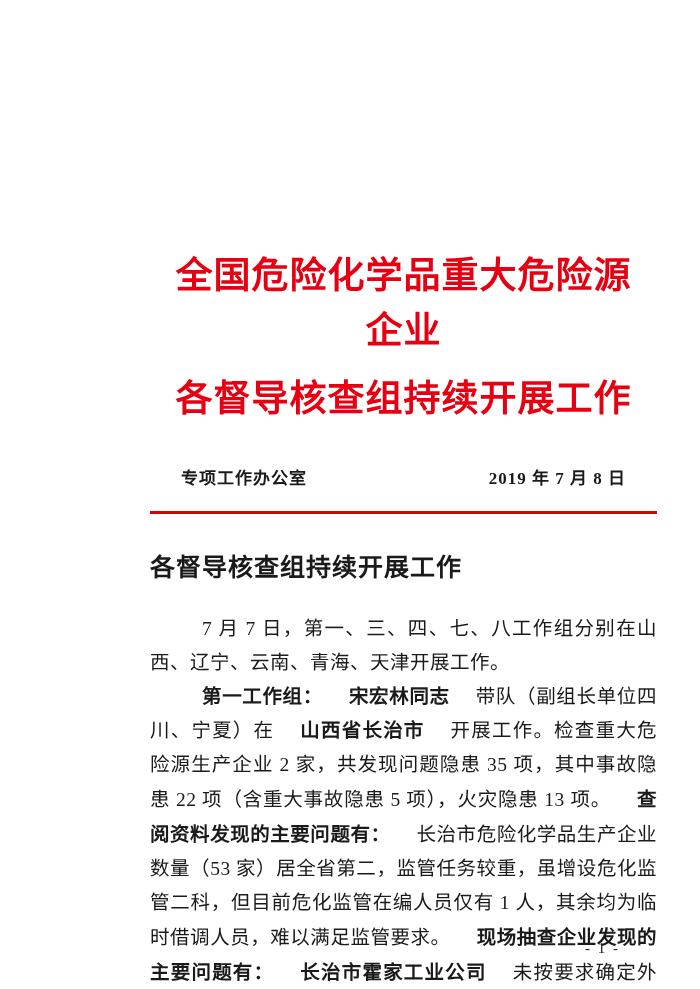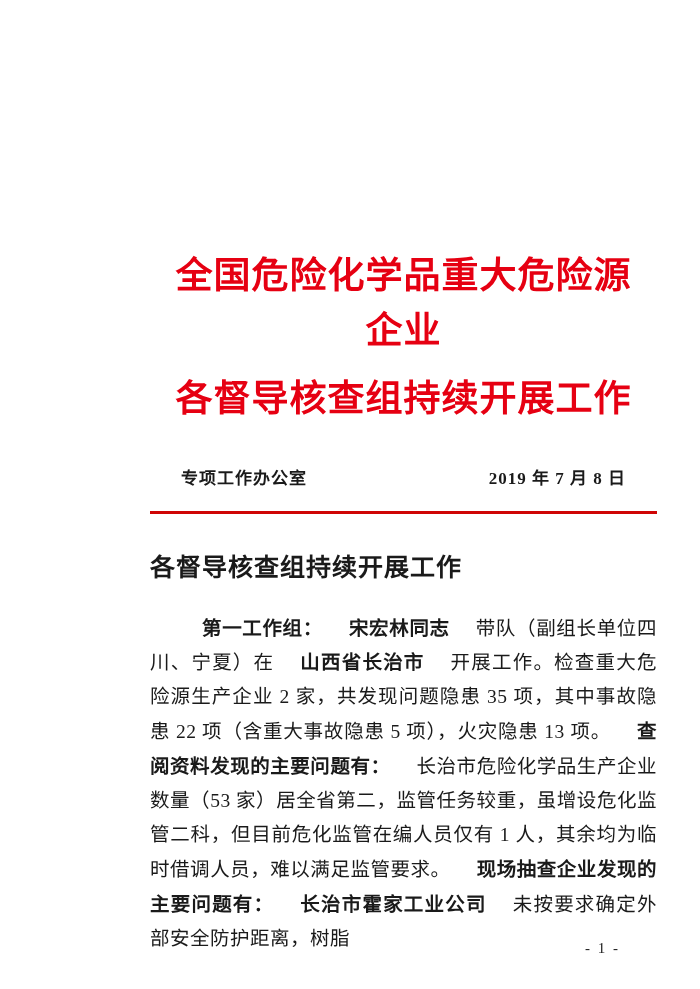"7 月 7" p { html: none -> <p><span>7 月 7 日，第一、三、四、七、八工作组分别在山西、辽宁、云南、青海、天津开展工作。</span></p> }
